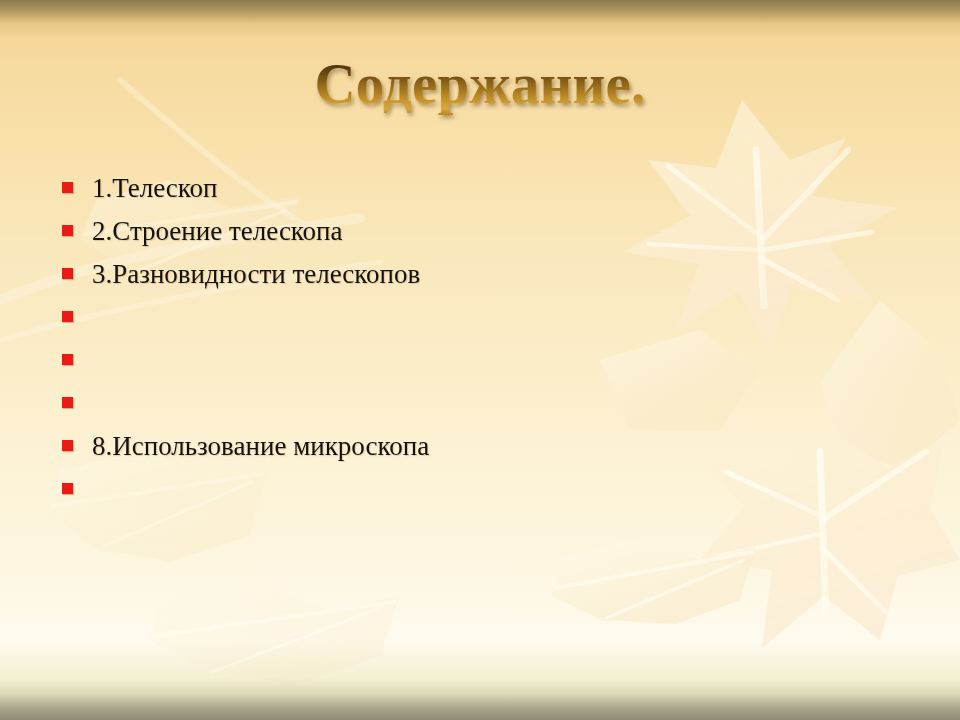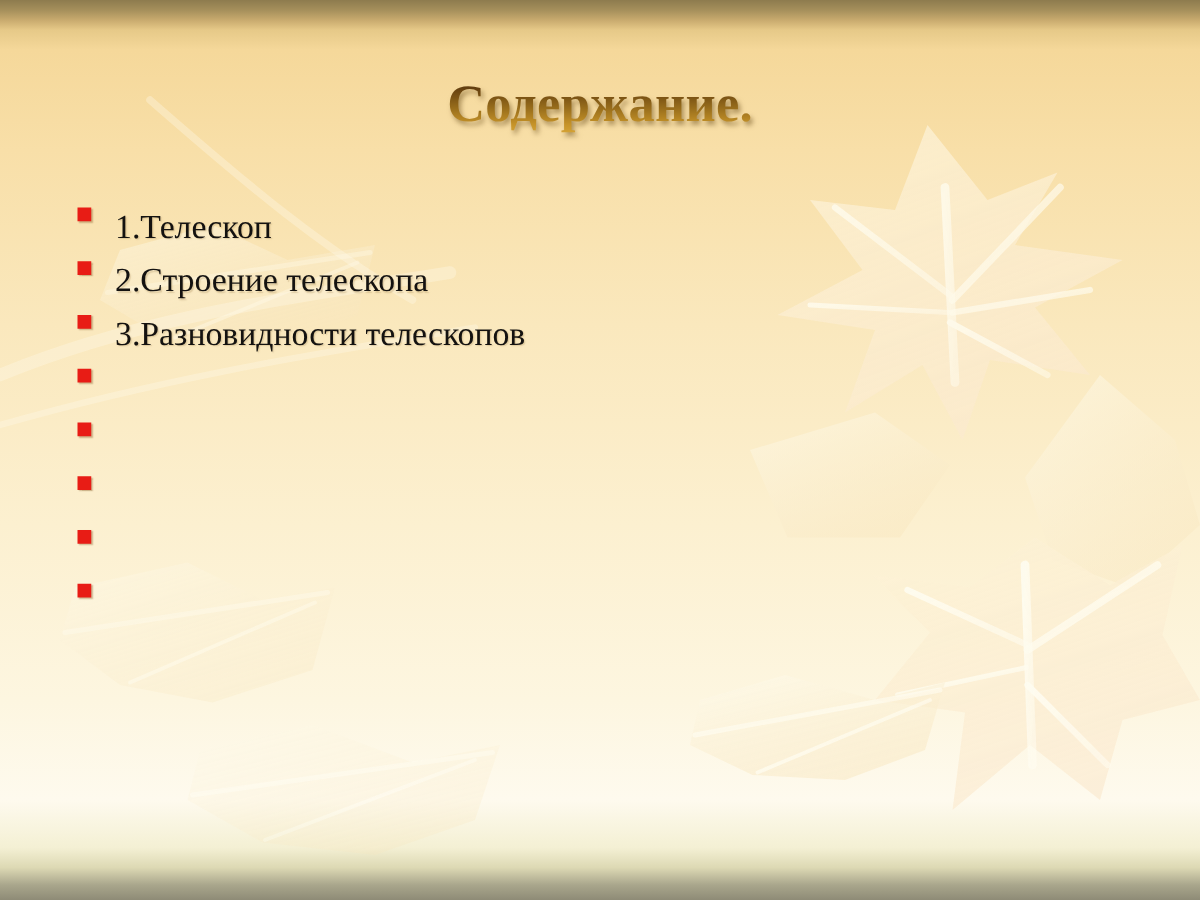"Содержание." .slide-title { font-size: 42px -> 57px }
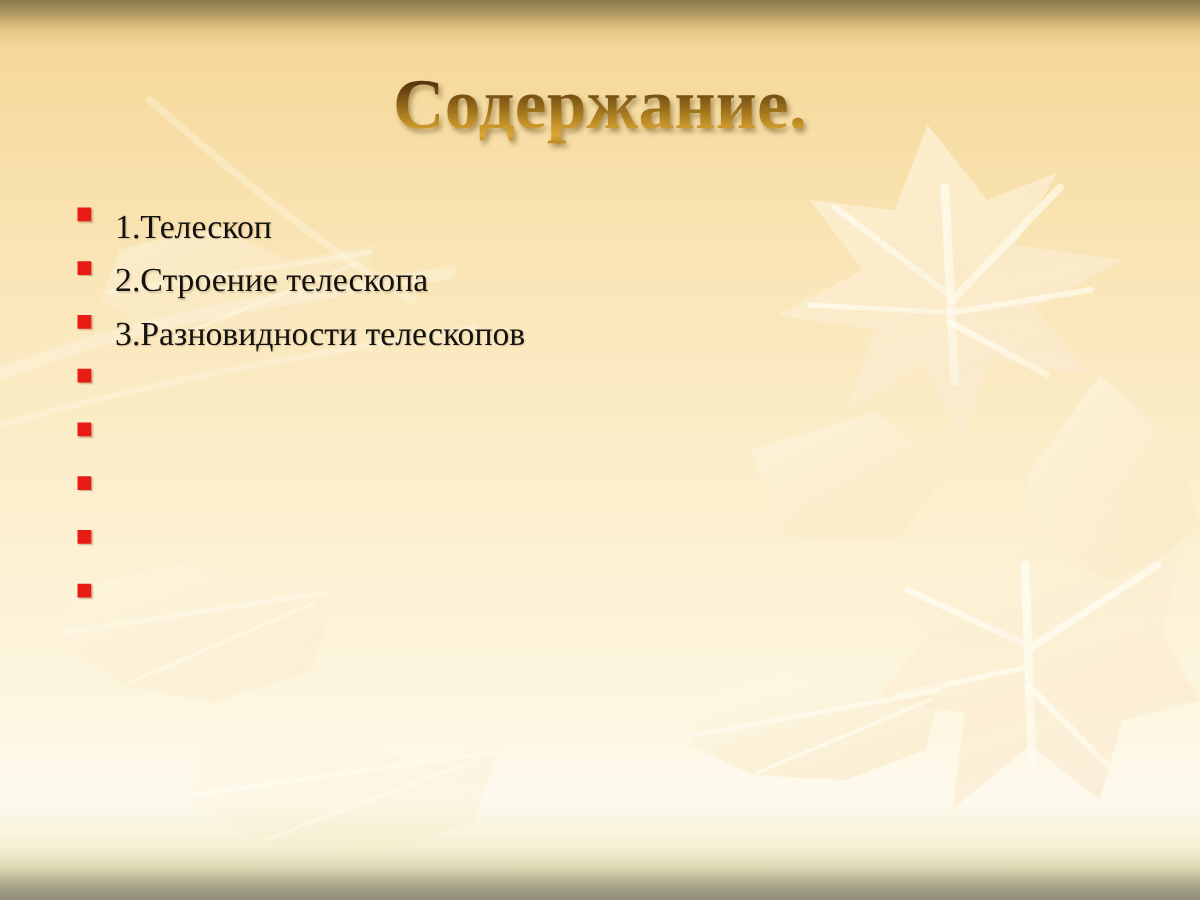"1.Телескоп" .toc-item { align-items: flex-start -> center }
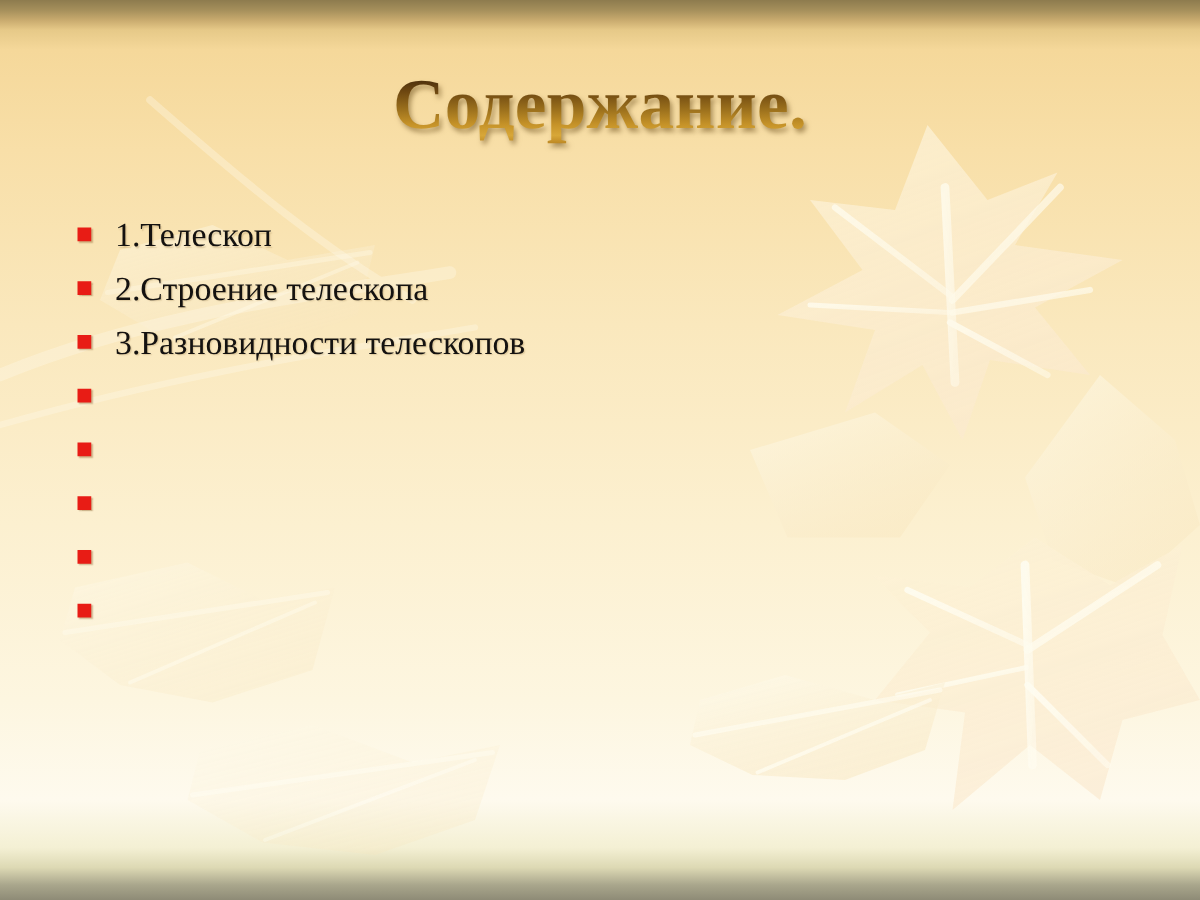"8.Использование микроскопа" span.toc-label { html: none -> <span>8.Использование микроскопа</span> }
